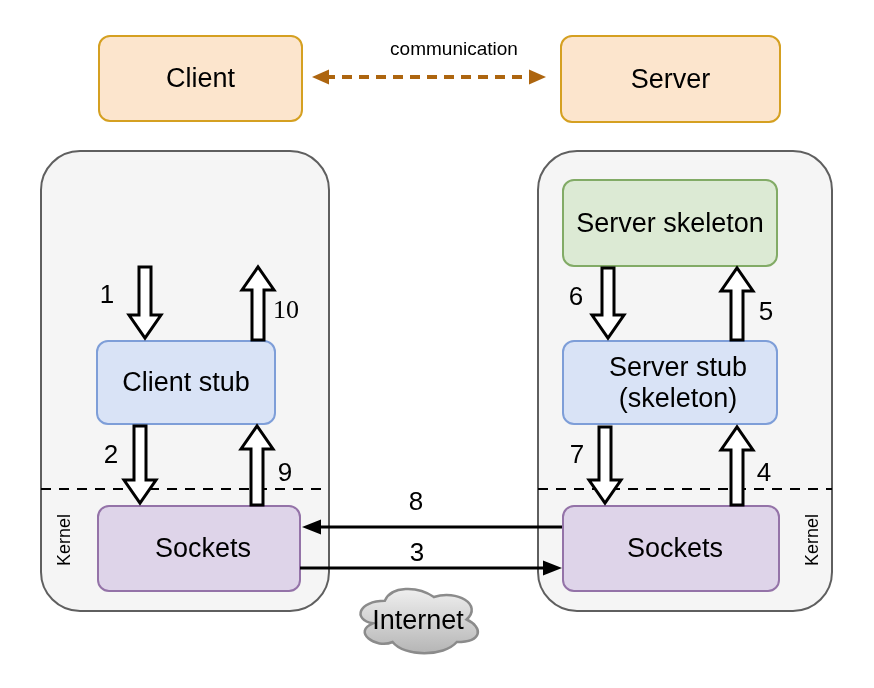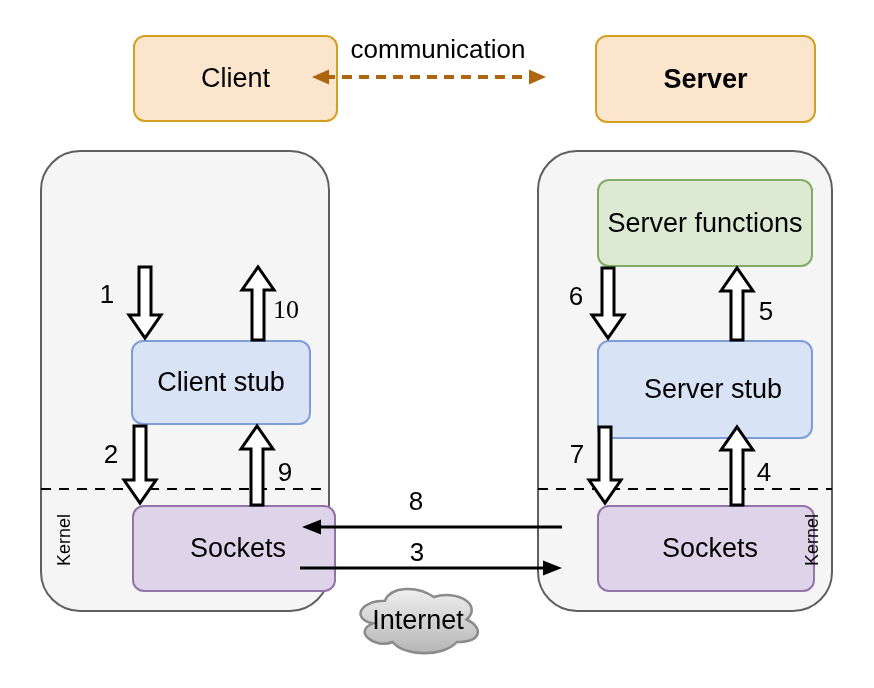"communication" .comm-label { font-size: 26px -> 19px; left: 438px -> 454px }
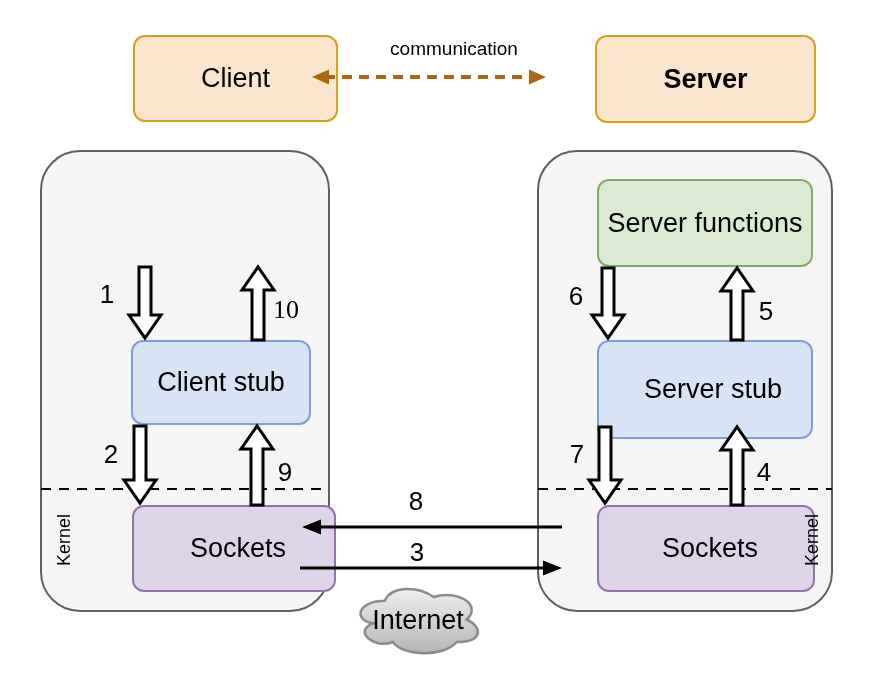"Client" .box { margin-left: 35px -> none }
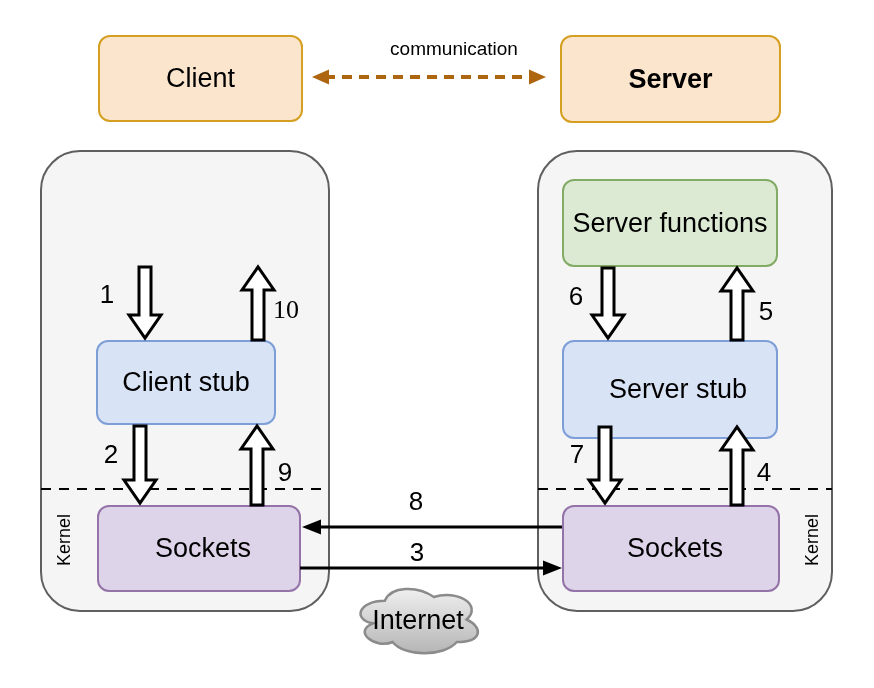"Server" #b-server { font-weight: bold -> none }
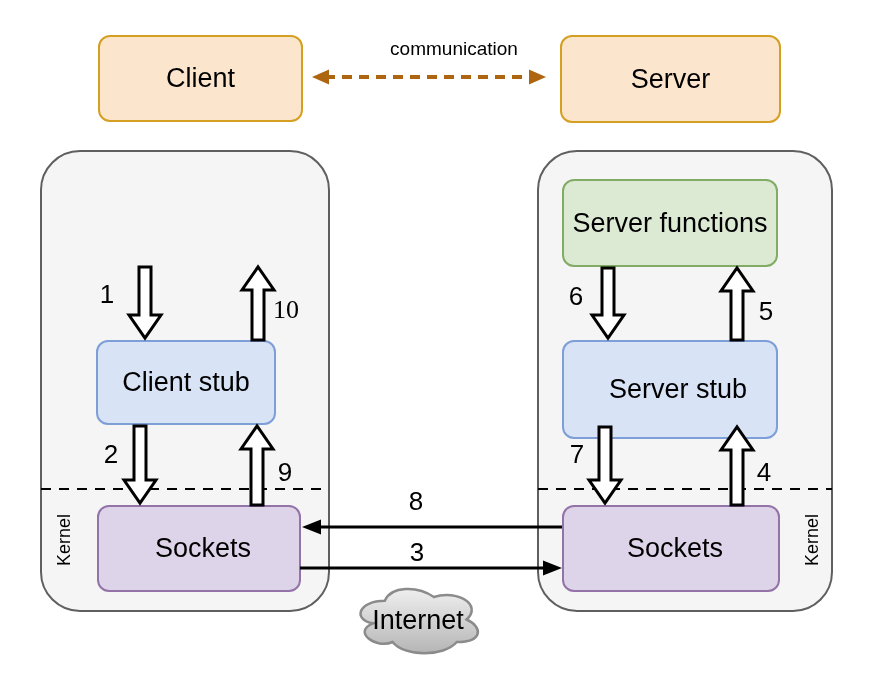"Server functions" span { text: functions -> skeleton }
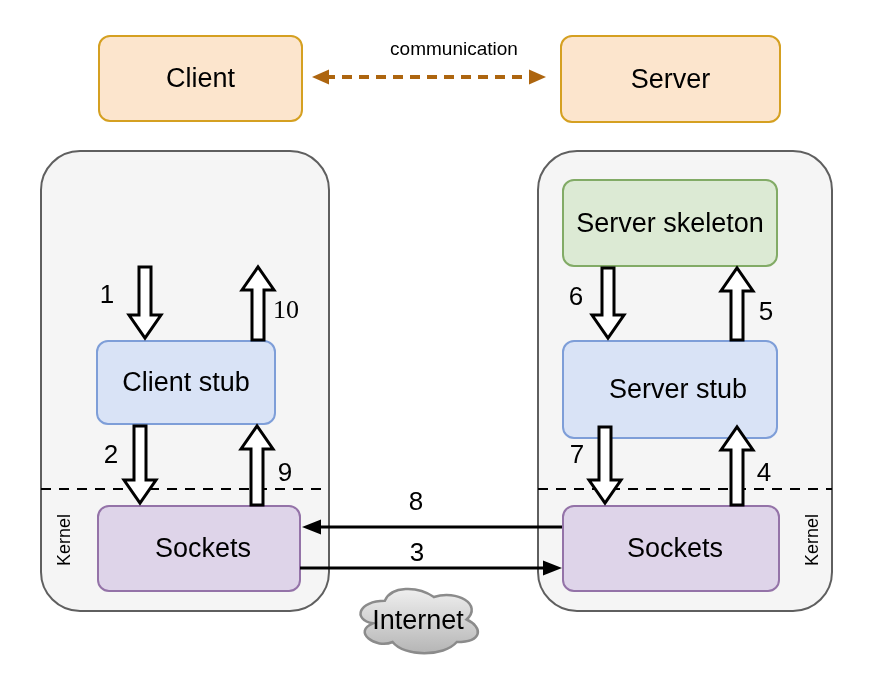"Server stub" #b-sstub { height: 99px -> 85px }
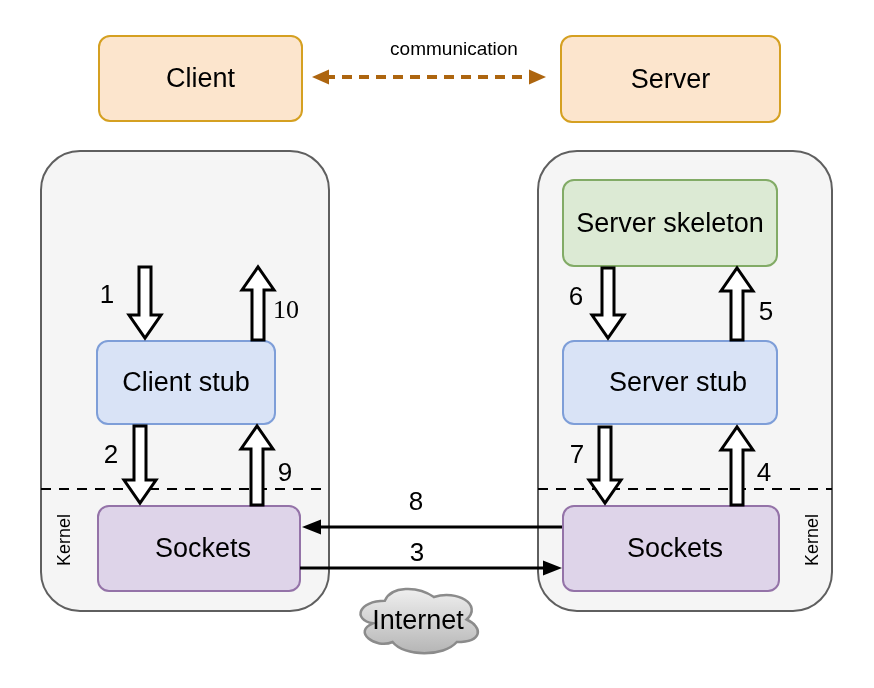"(skeleton)" span { html: none -> <span>(skeleton)</span> }
